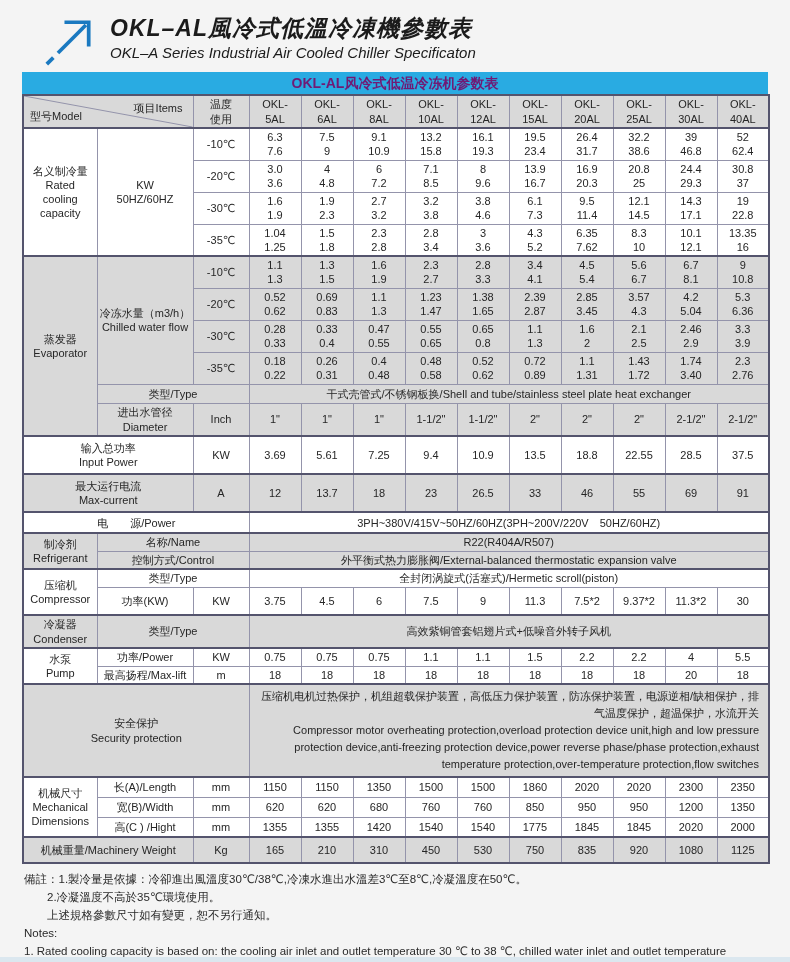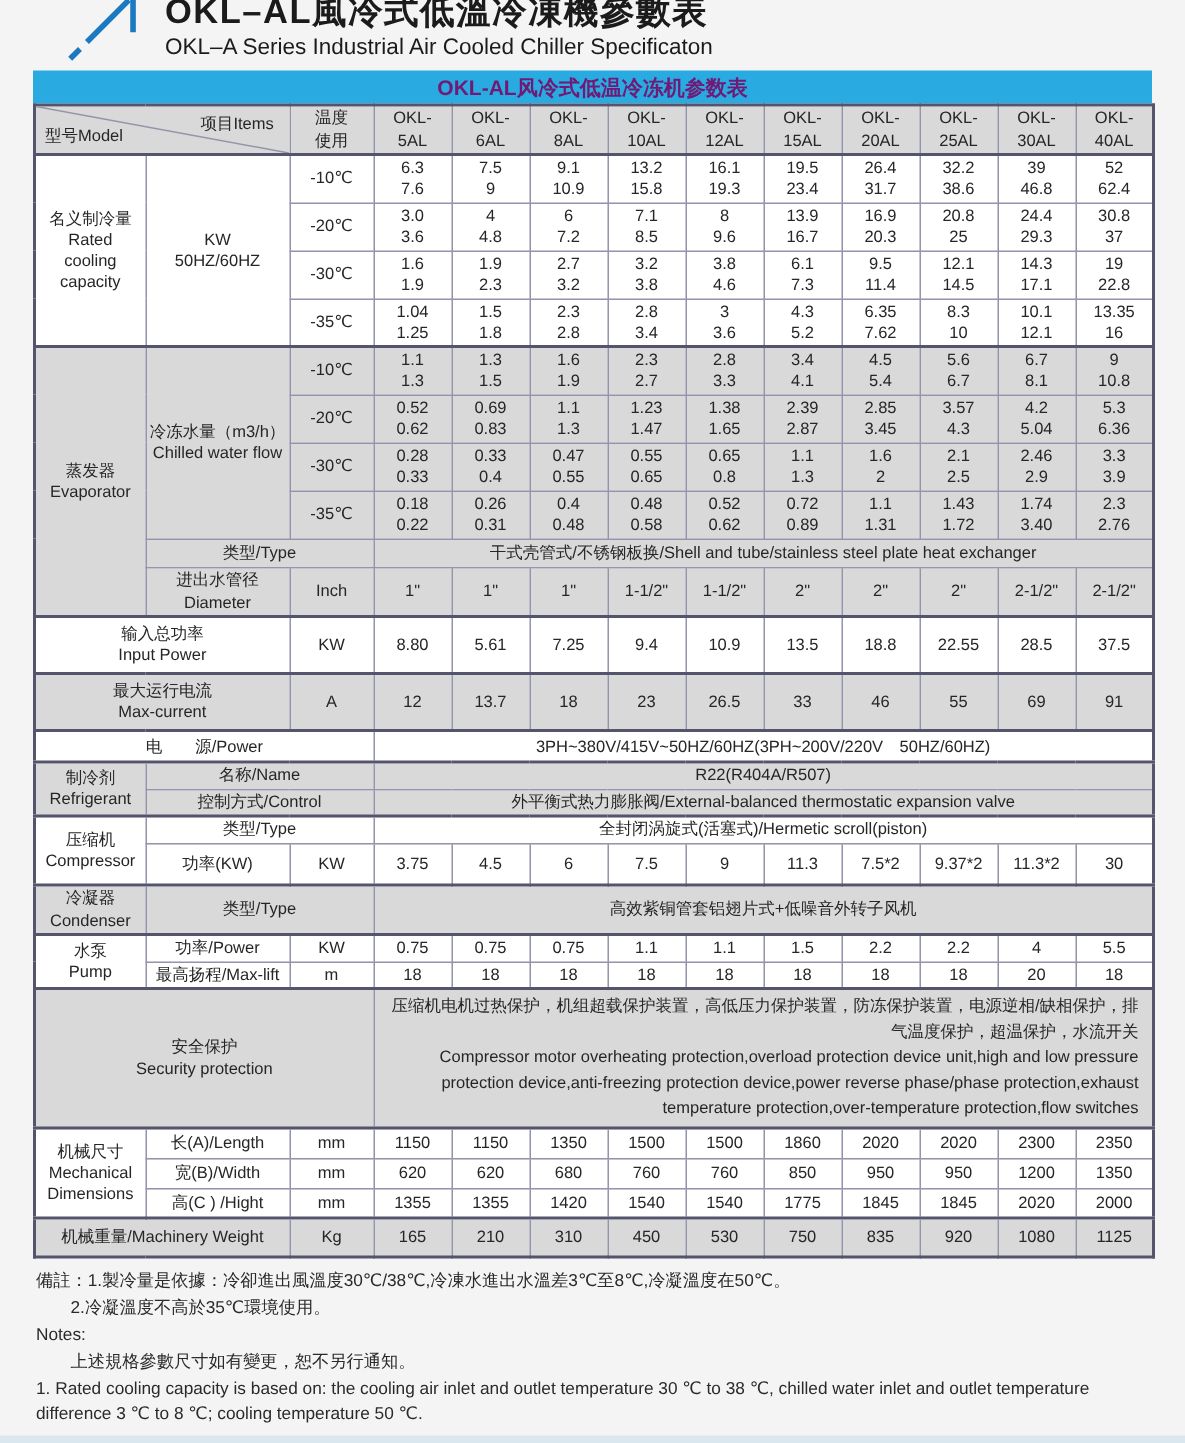"OKL–AL風冷式低溫冷凍機參數表" .hdr-block { align-items: flex-end -> center; font-style: none -> italic; height: 47px -> 72px }
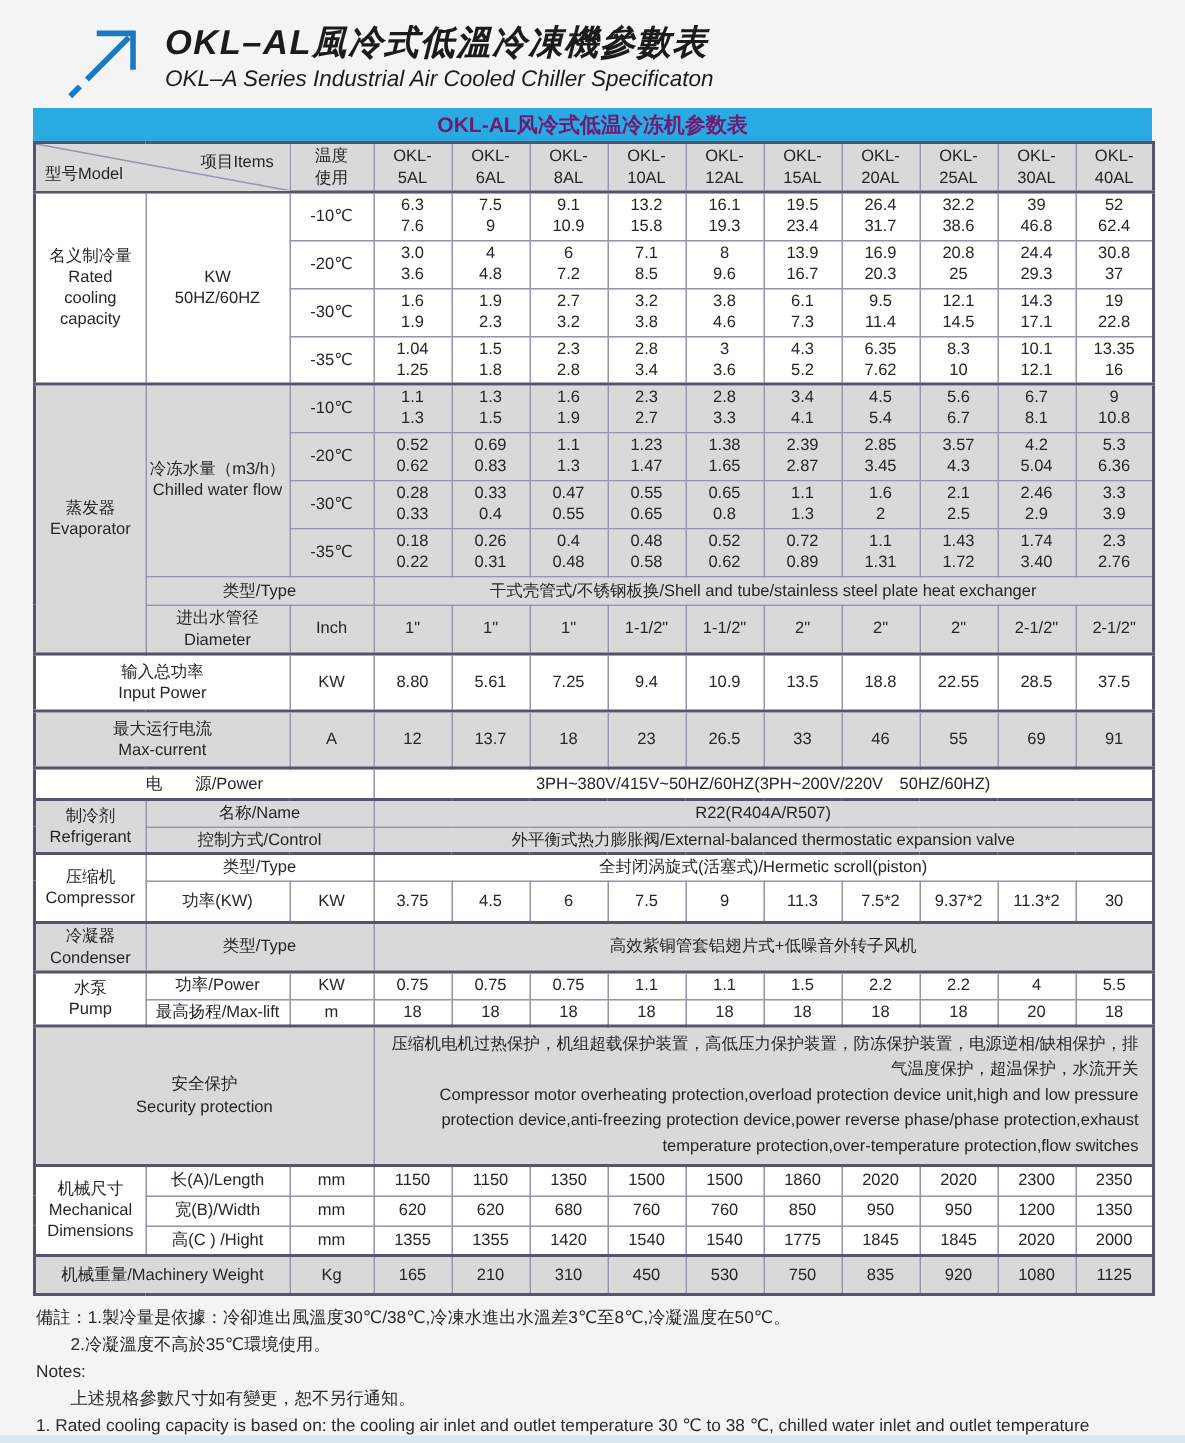"8.80" td { text: 8.80 -> 3.69 }
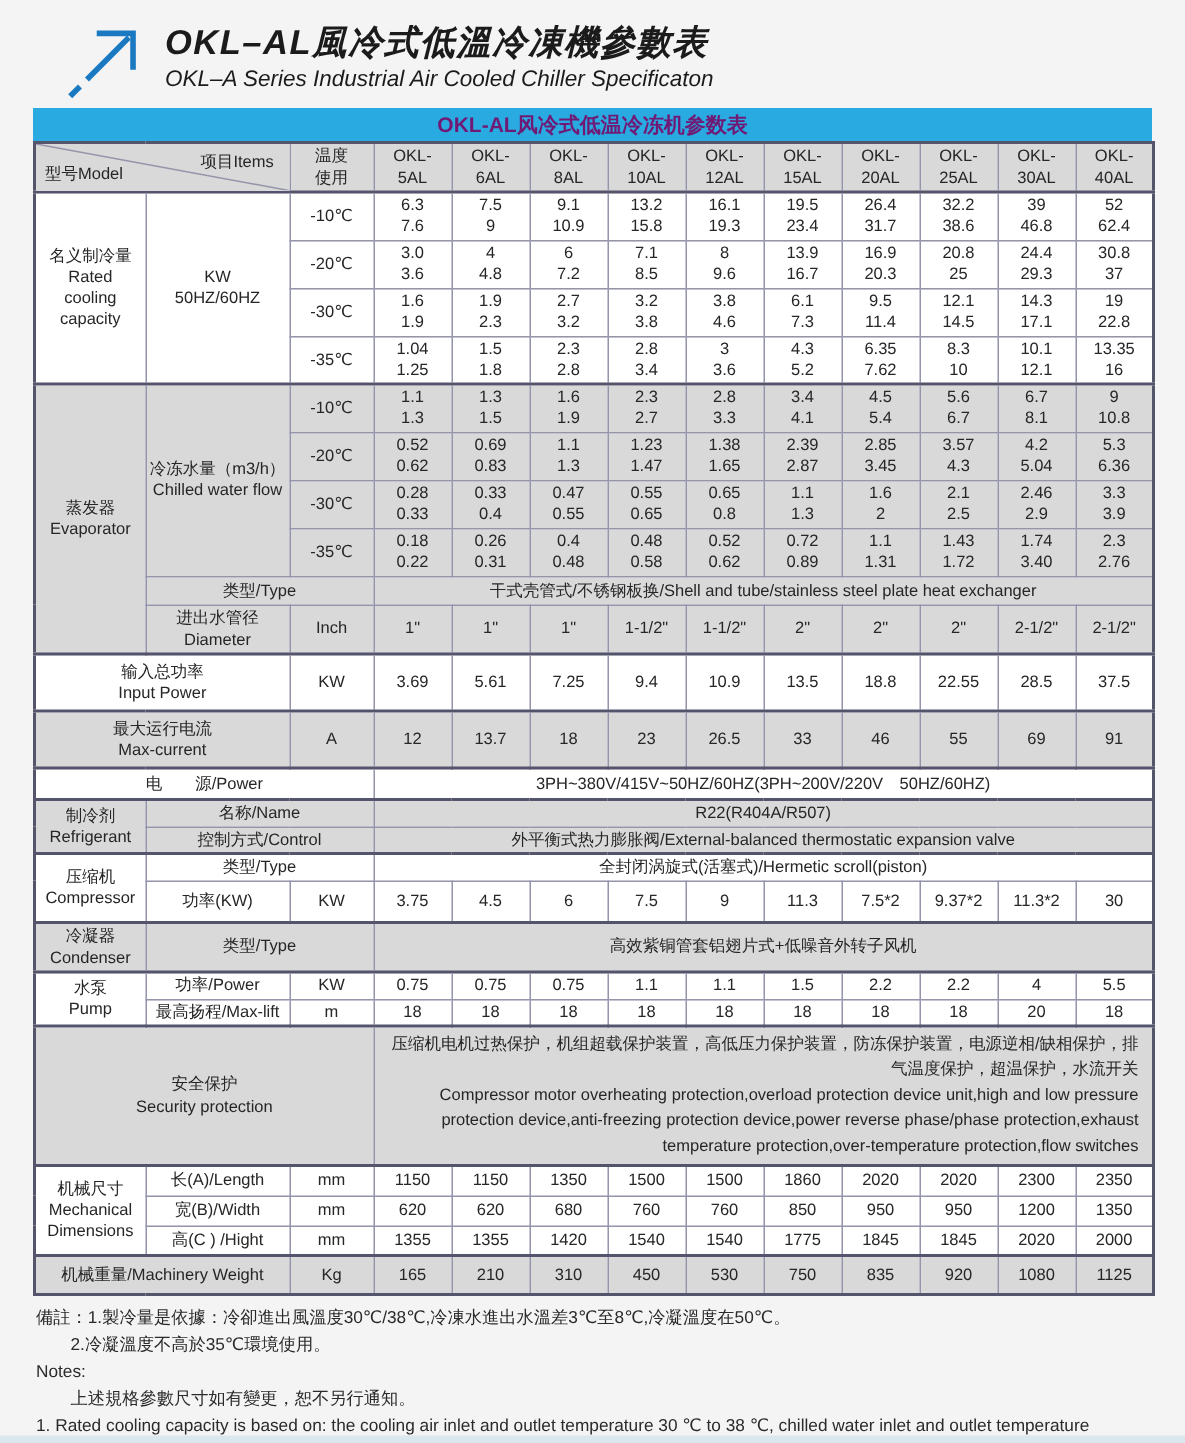"Notes:" div.note-line { order: before "上述規格參數尺寸如有變更，恕不另行通知。" -> after "上述規格參數尺寸如有變更，恕不另行通知。" }
